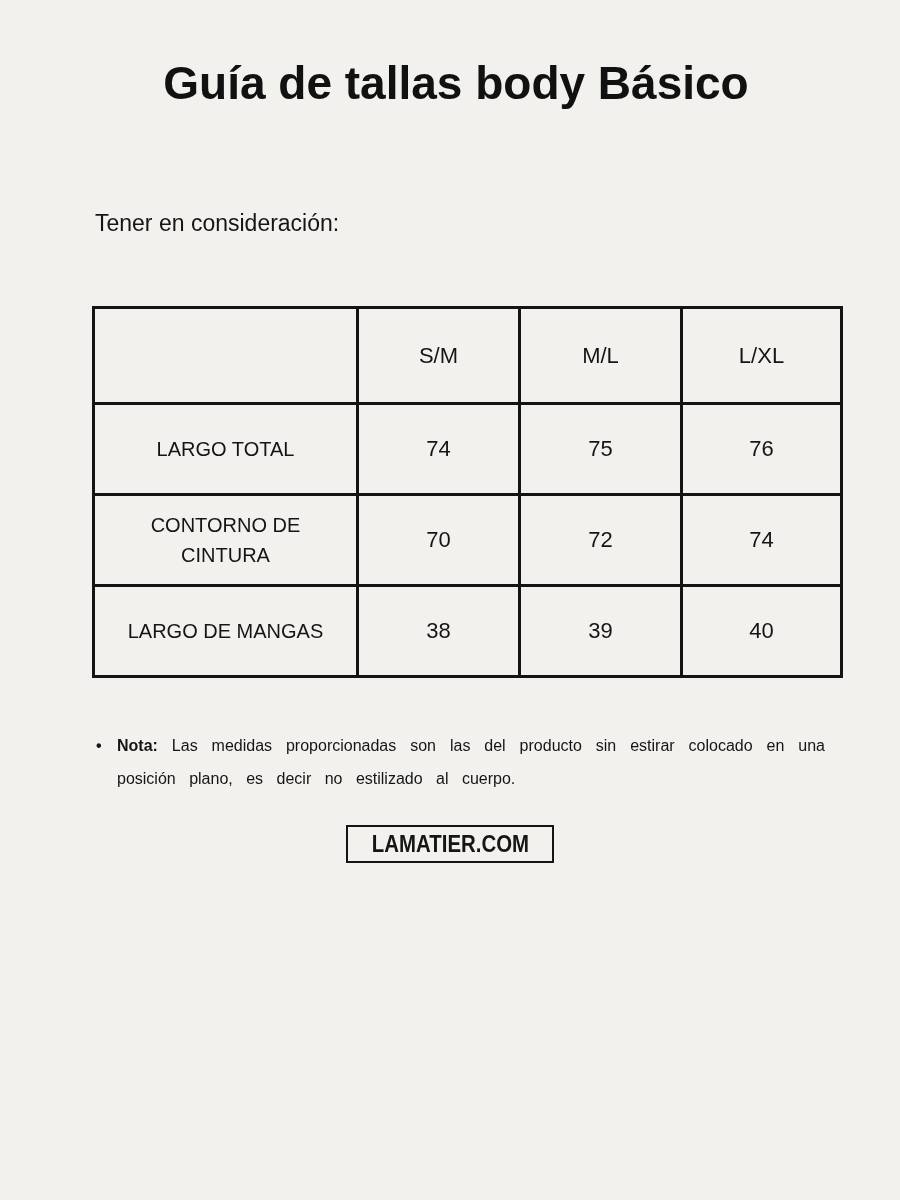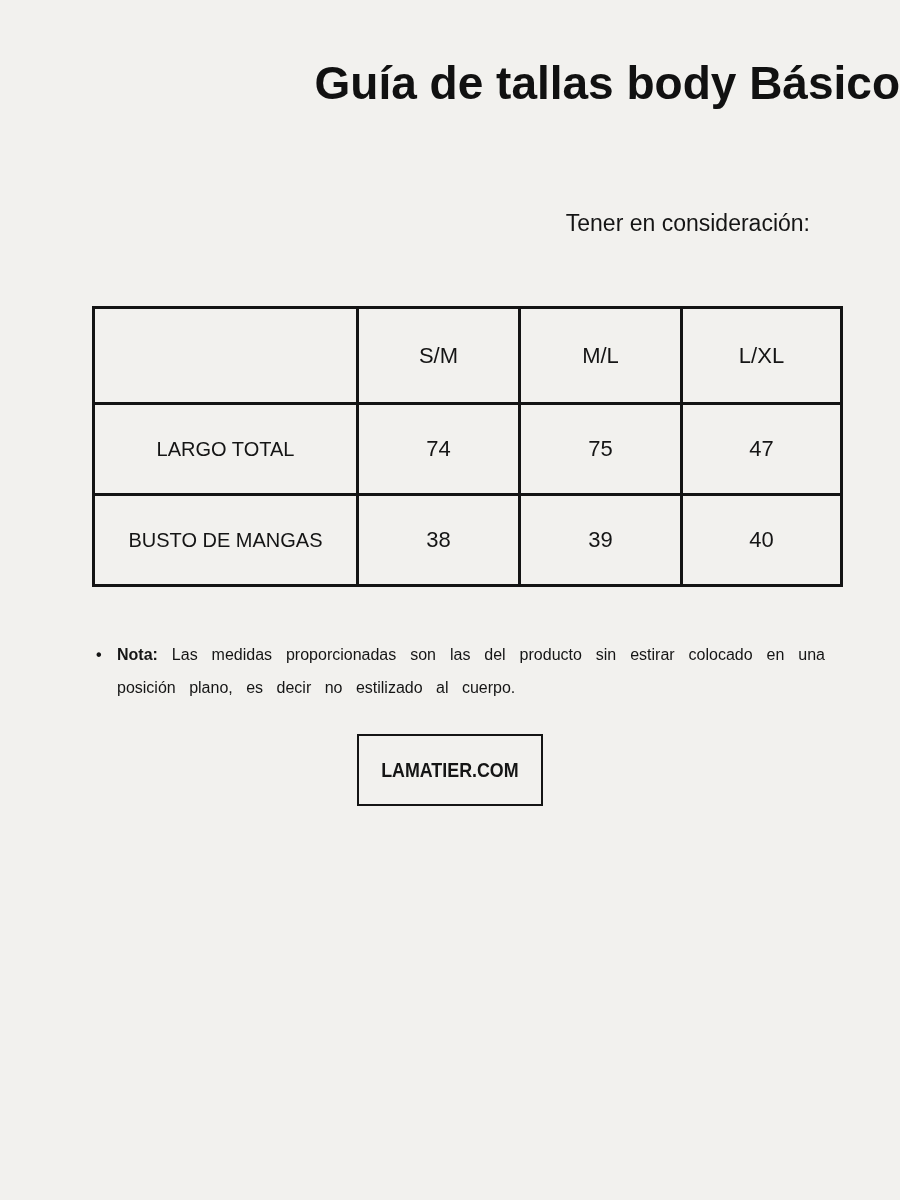"Guía de tallas body Básico" .page-title { text-align: right -> center }
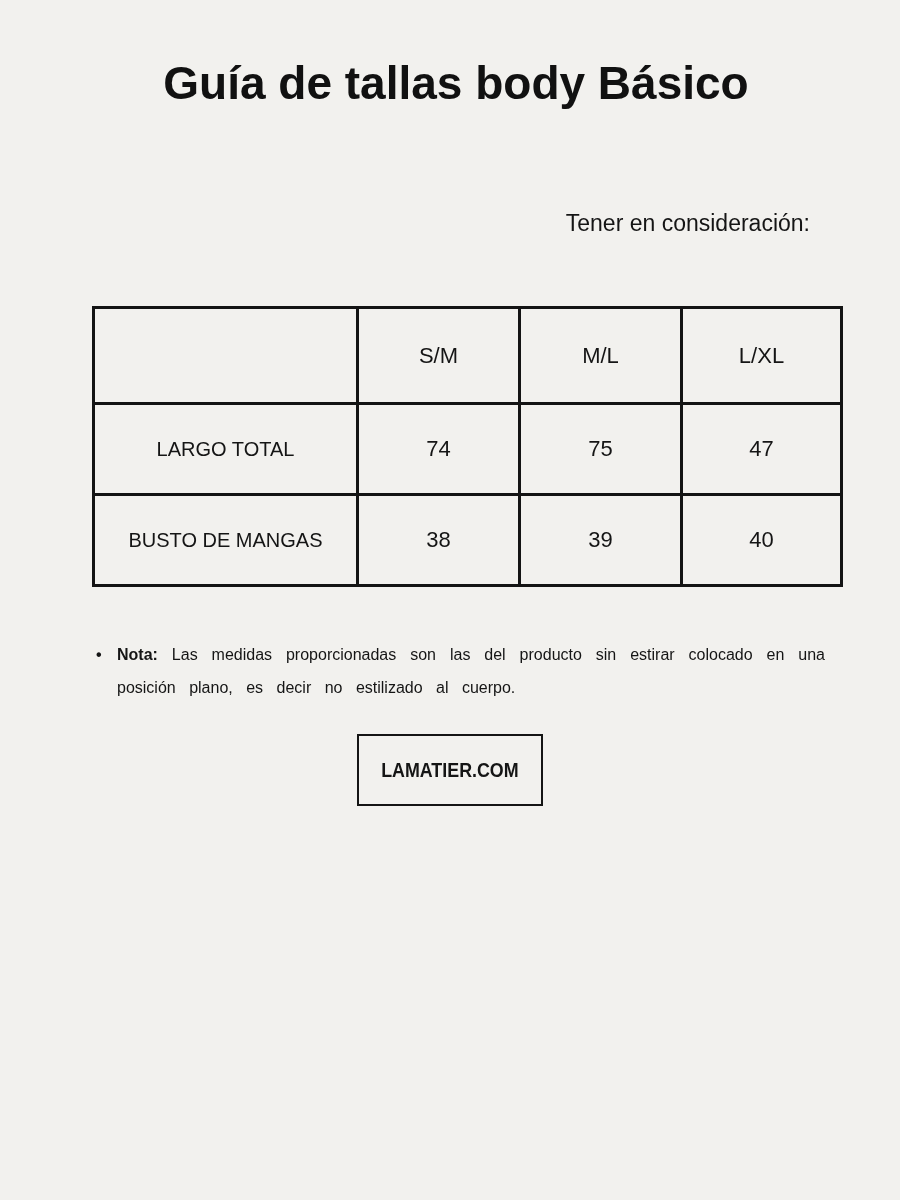"Tener en consideración:" .considerations-heading { text-align: right -> none }
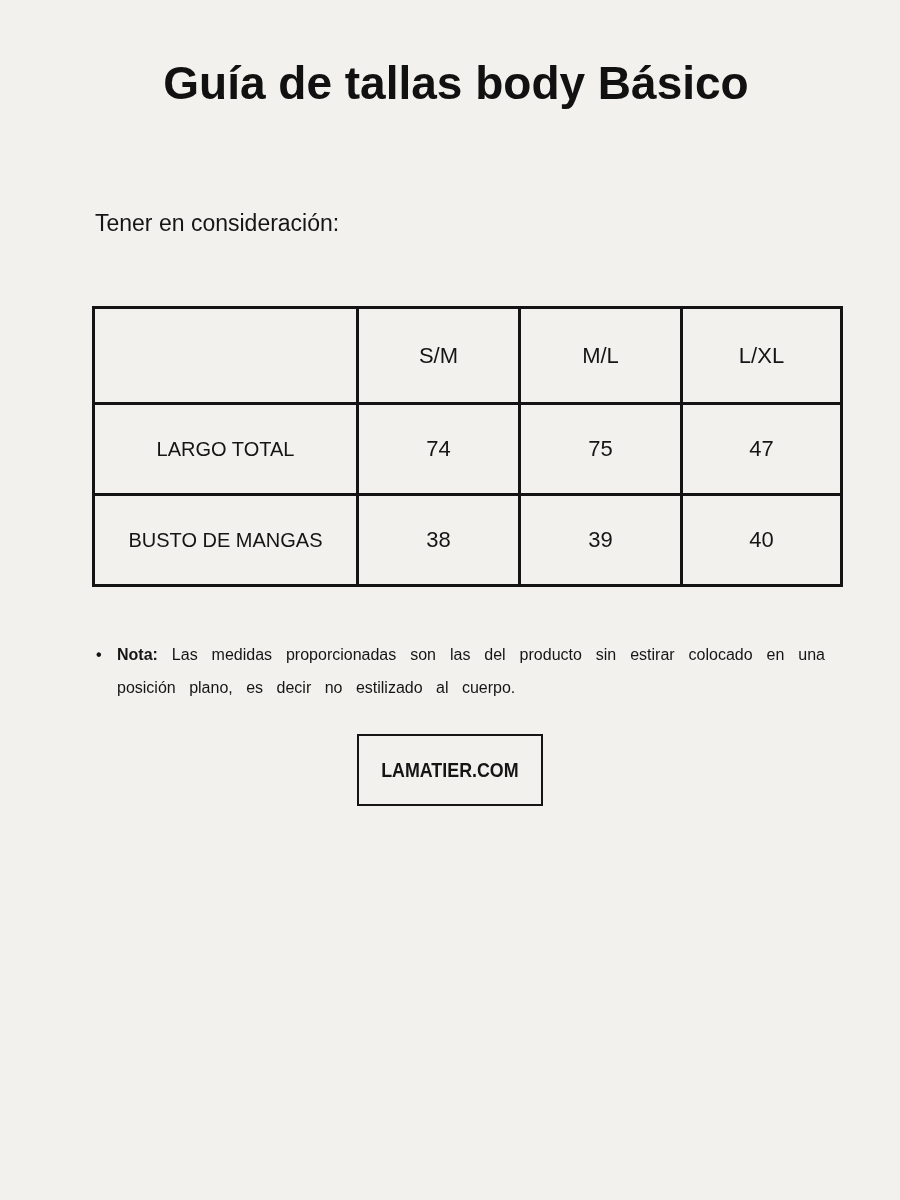"47" td.size-value { text: 47 -> 76 }
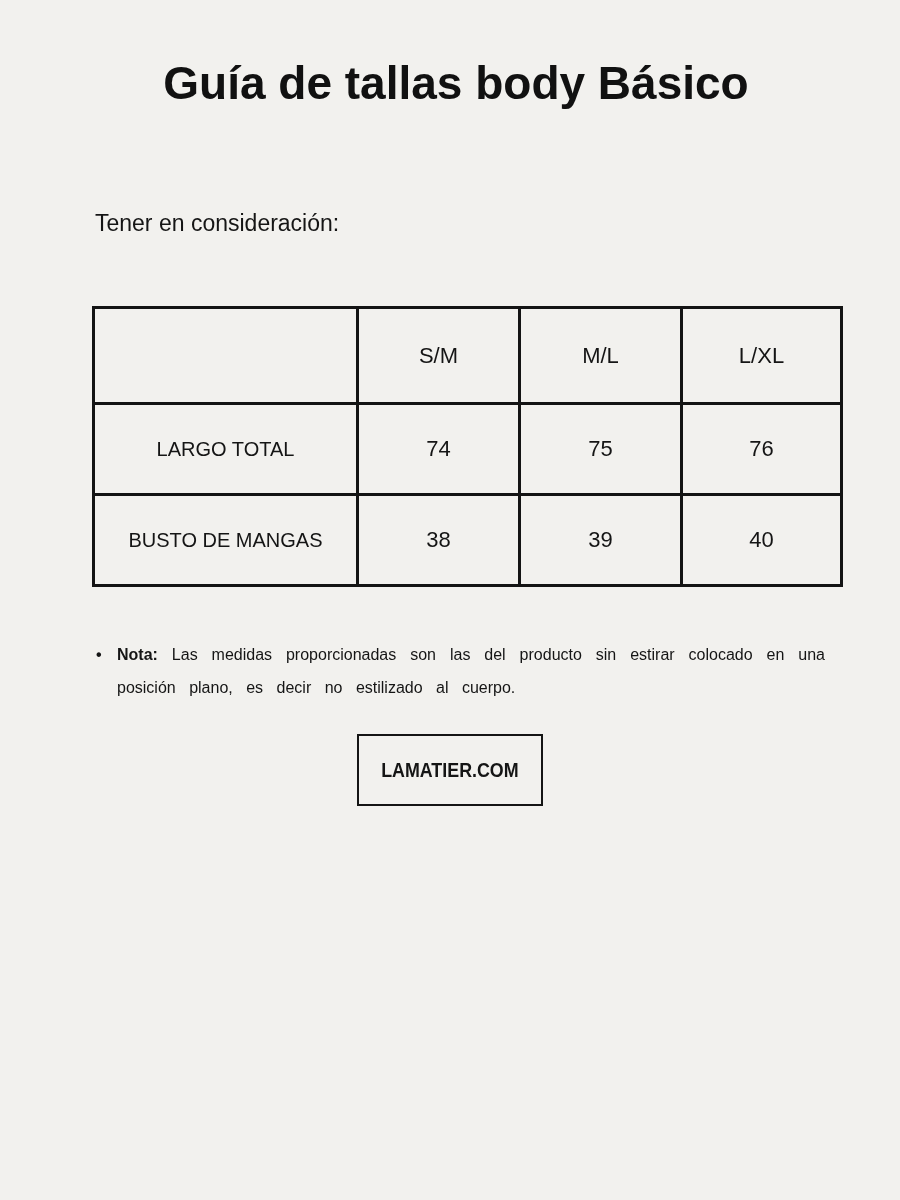"CONTORNO DE CINTURA" tr { html: none -> <tr> <td>CONTORNO DE CINTURA</td> <td>70</td> <td>72</td> <td>74</td> </tr> }
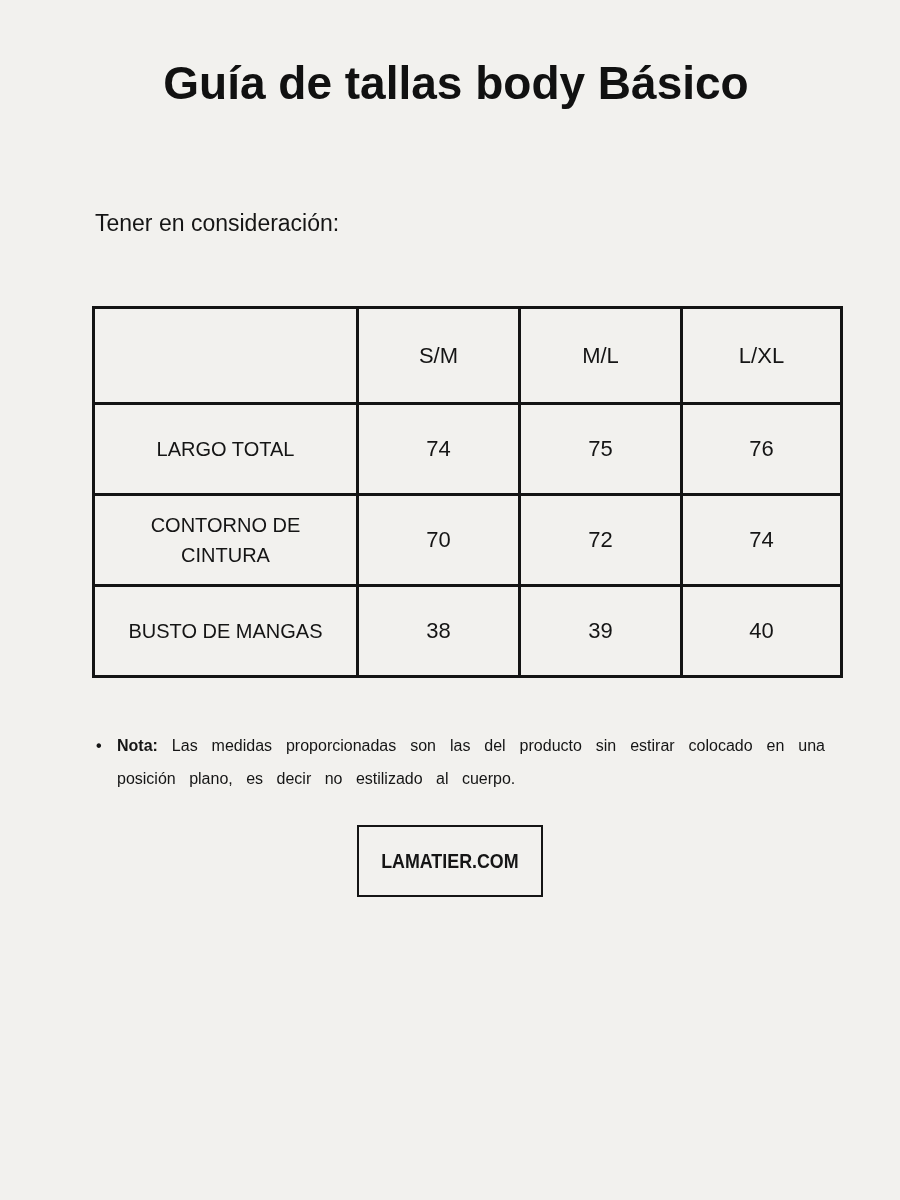"BUSTO DE MANGAS" td.row-label { text: BUSTO -> LARGO }
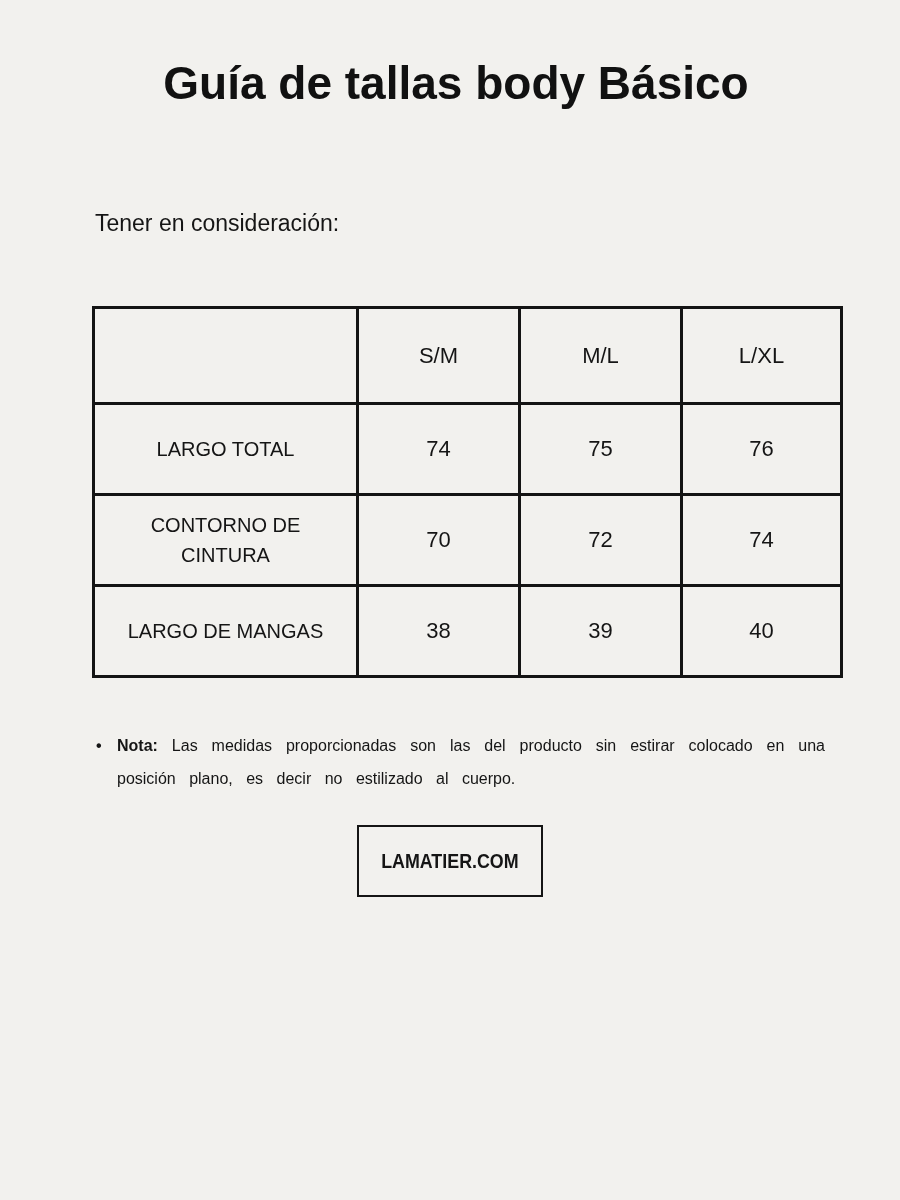"LAMATIER.COM" .brand-badge { font-size: 21px -> 24px; padding: 22px 10px -> 3px 10px }
